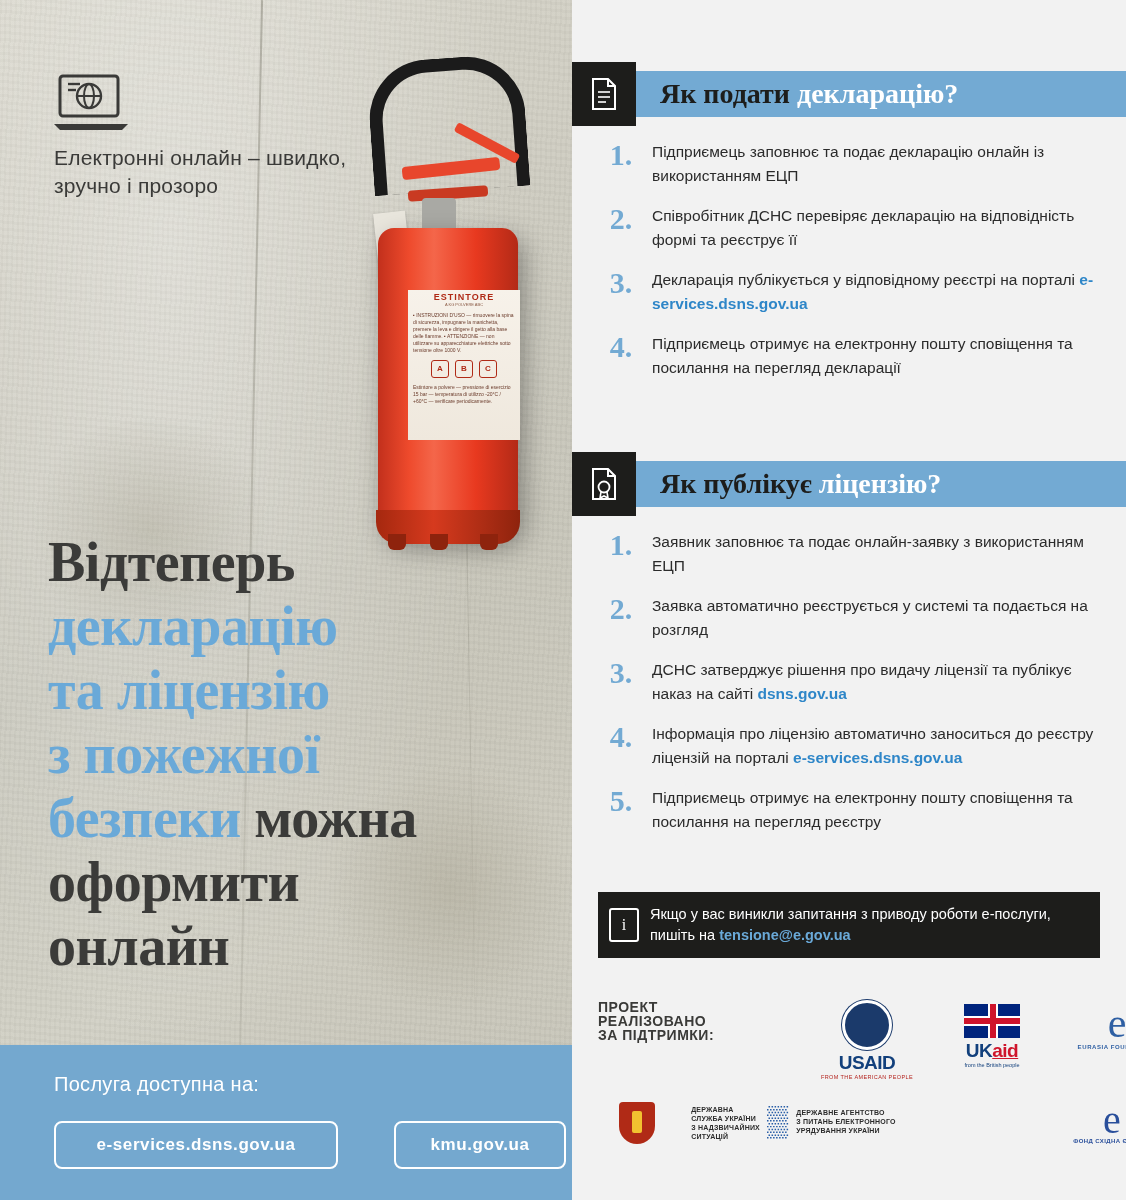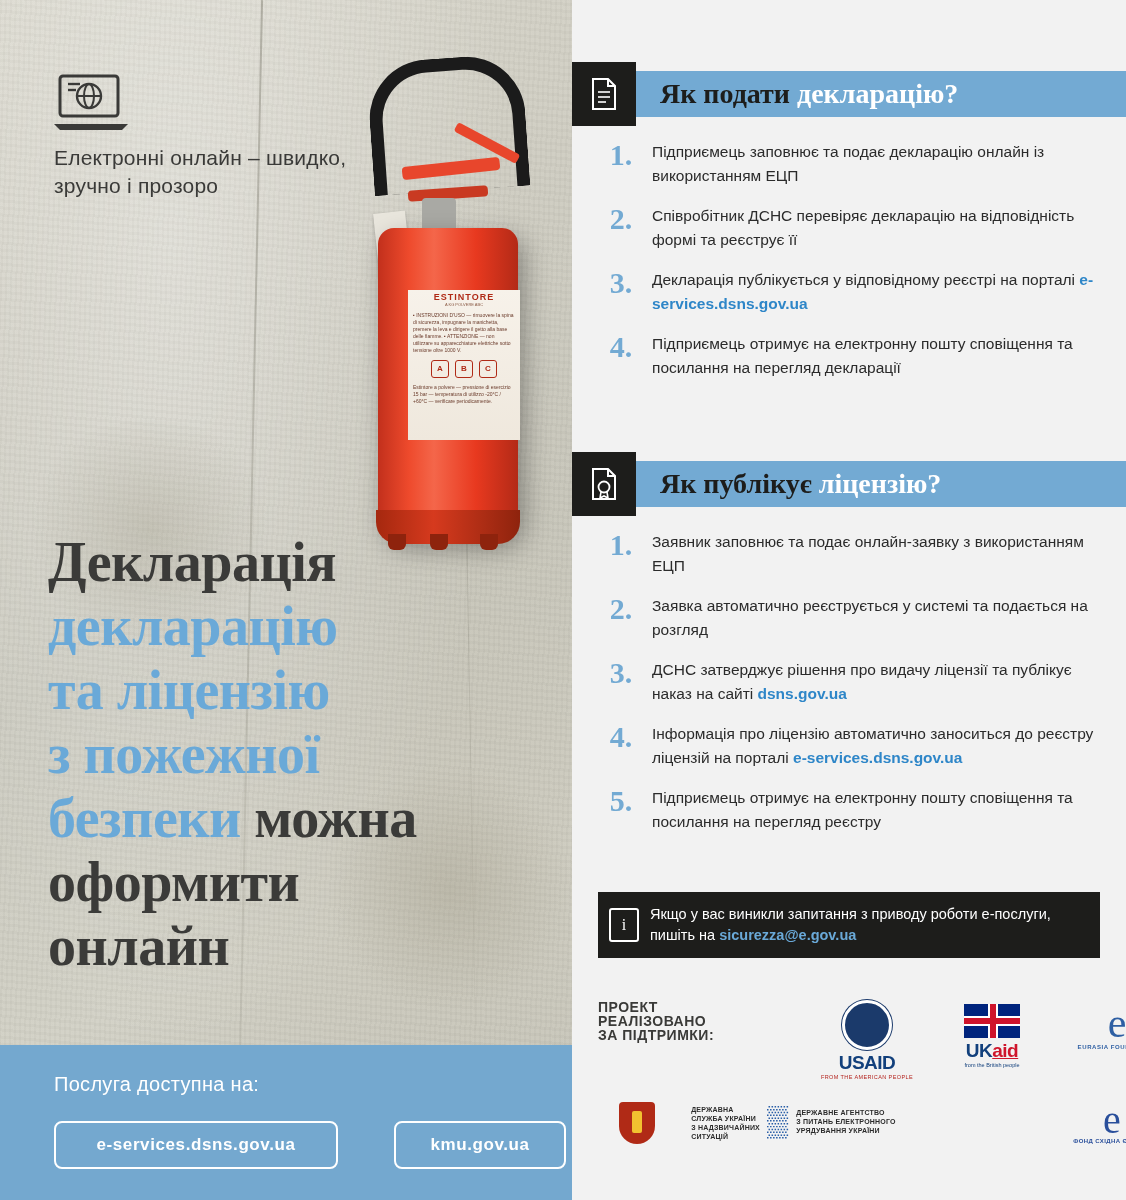"Декларація" span { text: Декларація -> Відтеперь }
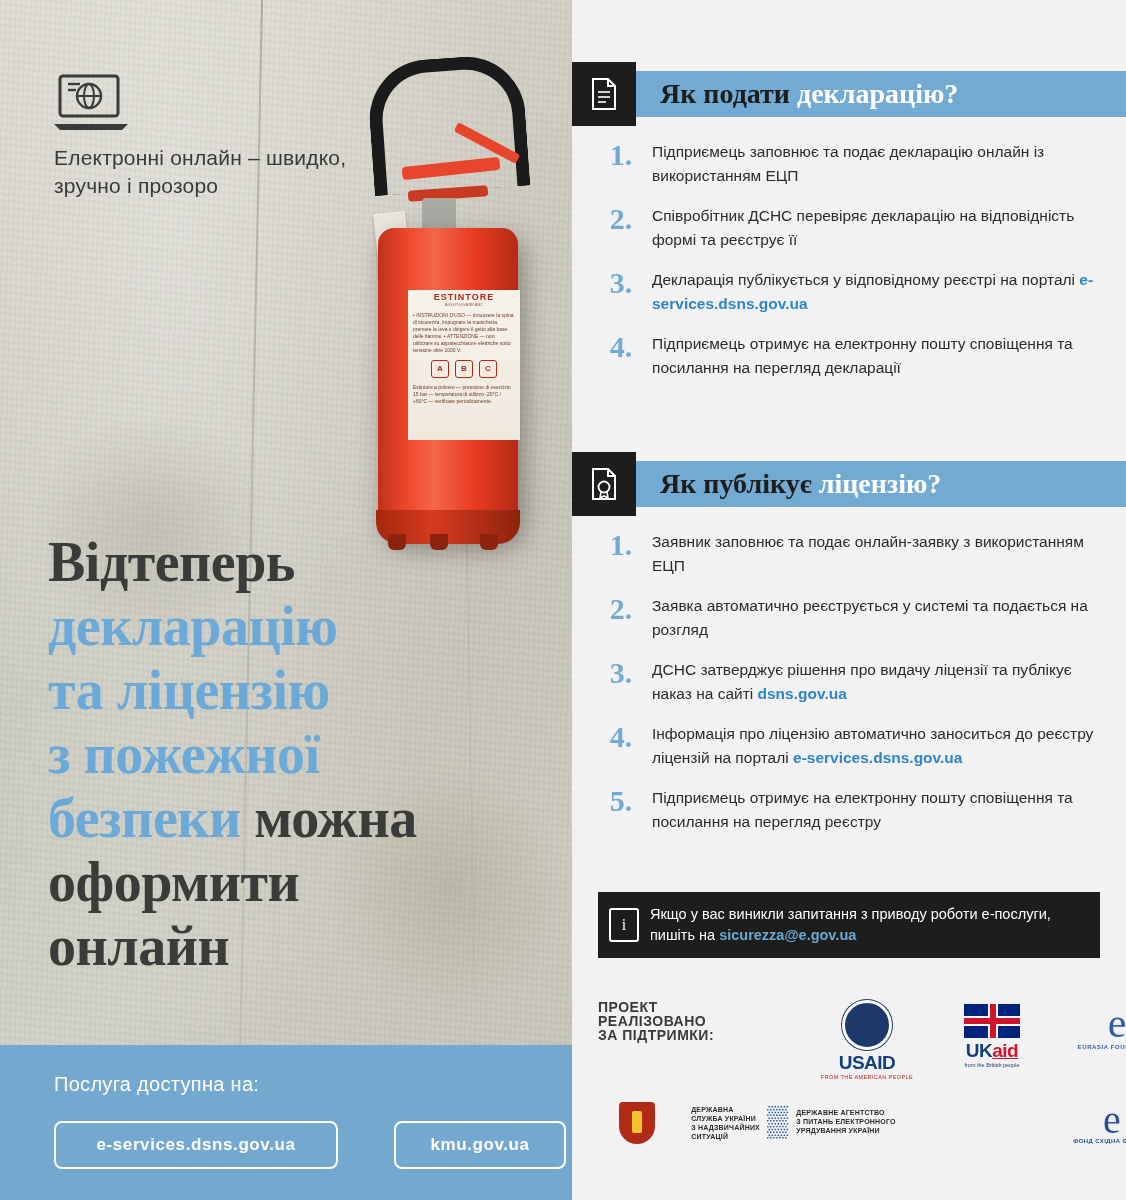"sicurezza@e.gov.ua" span.m { text: sicurezza@e.gov.ua -> tensione@e.gov.ua }
